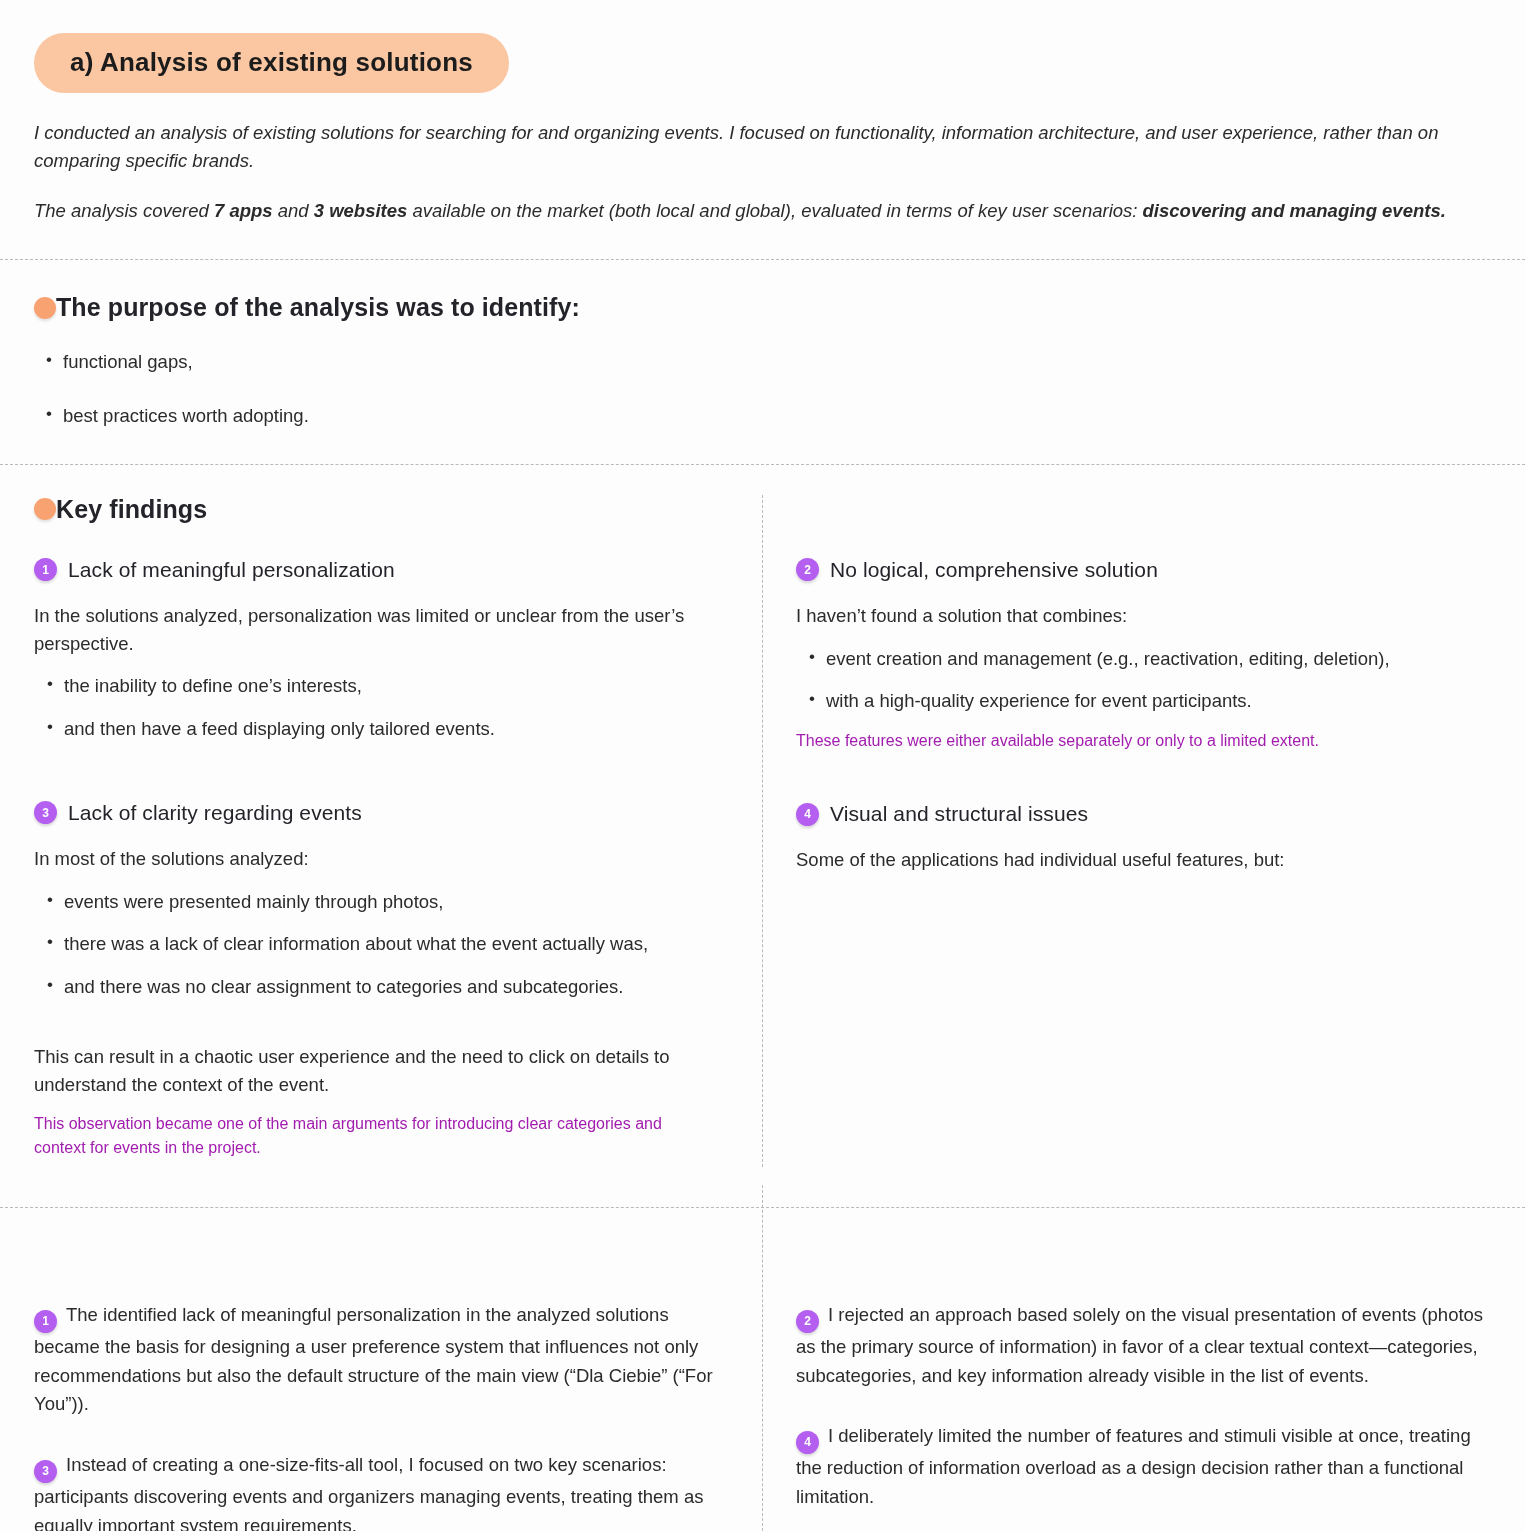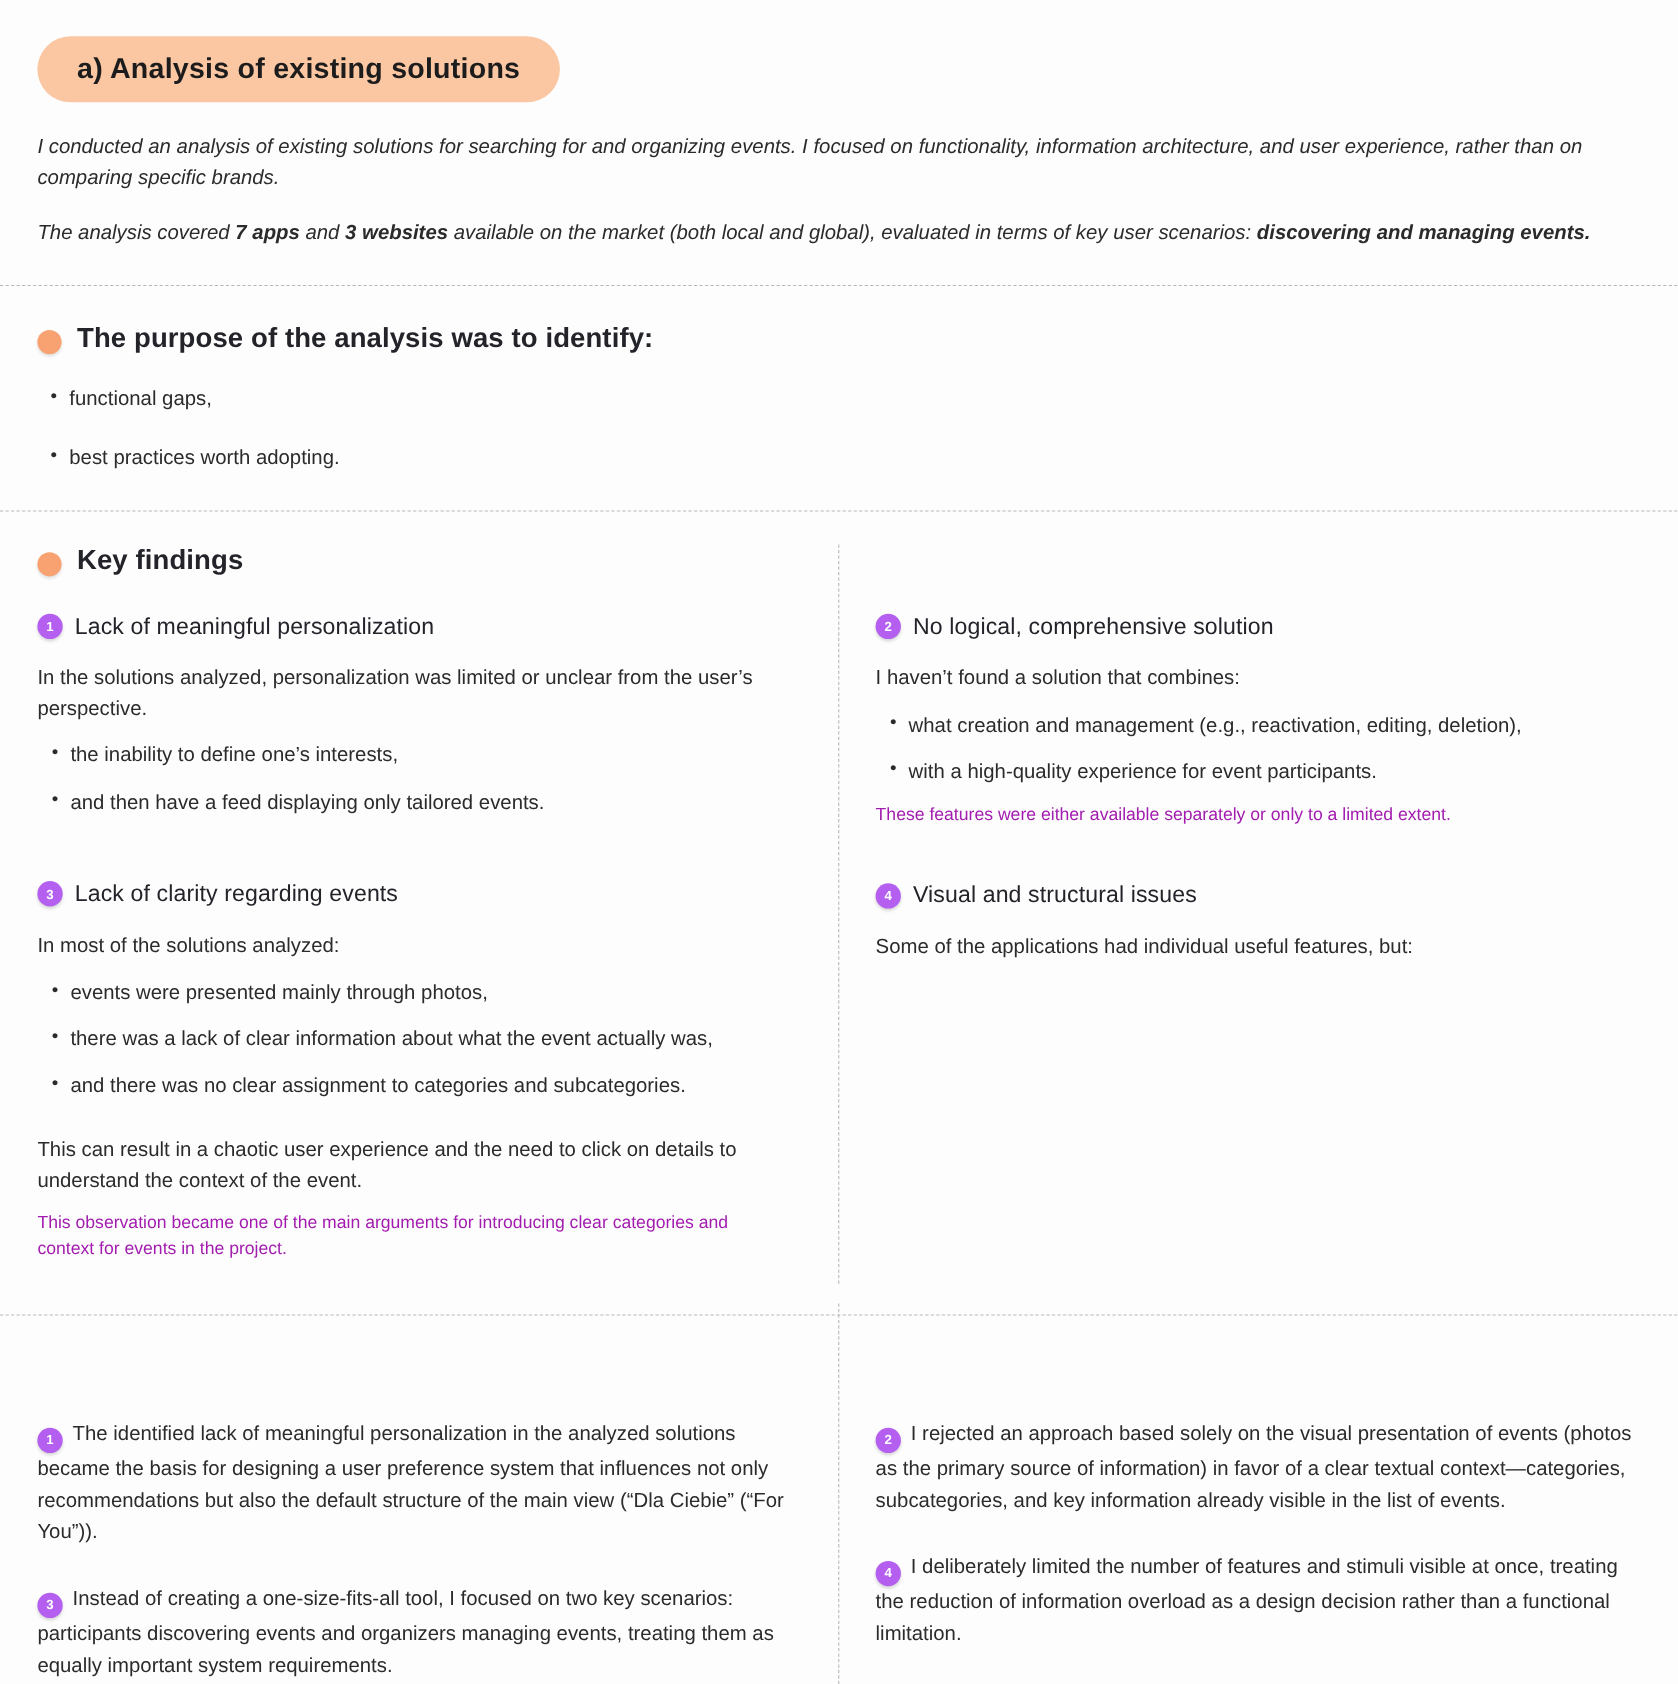"The purpose of the analysis" .sec-head { align-items: flex-end -> center; gap: 14px -> none }
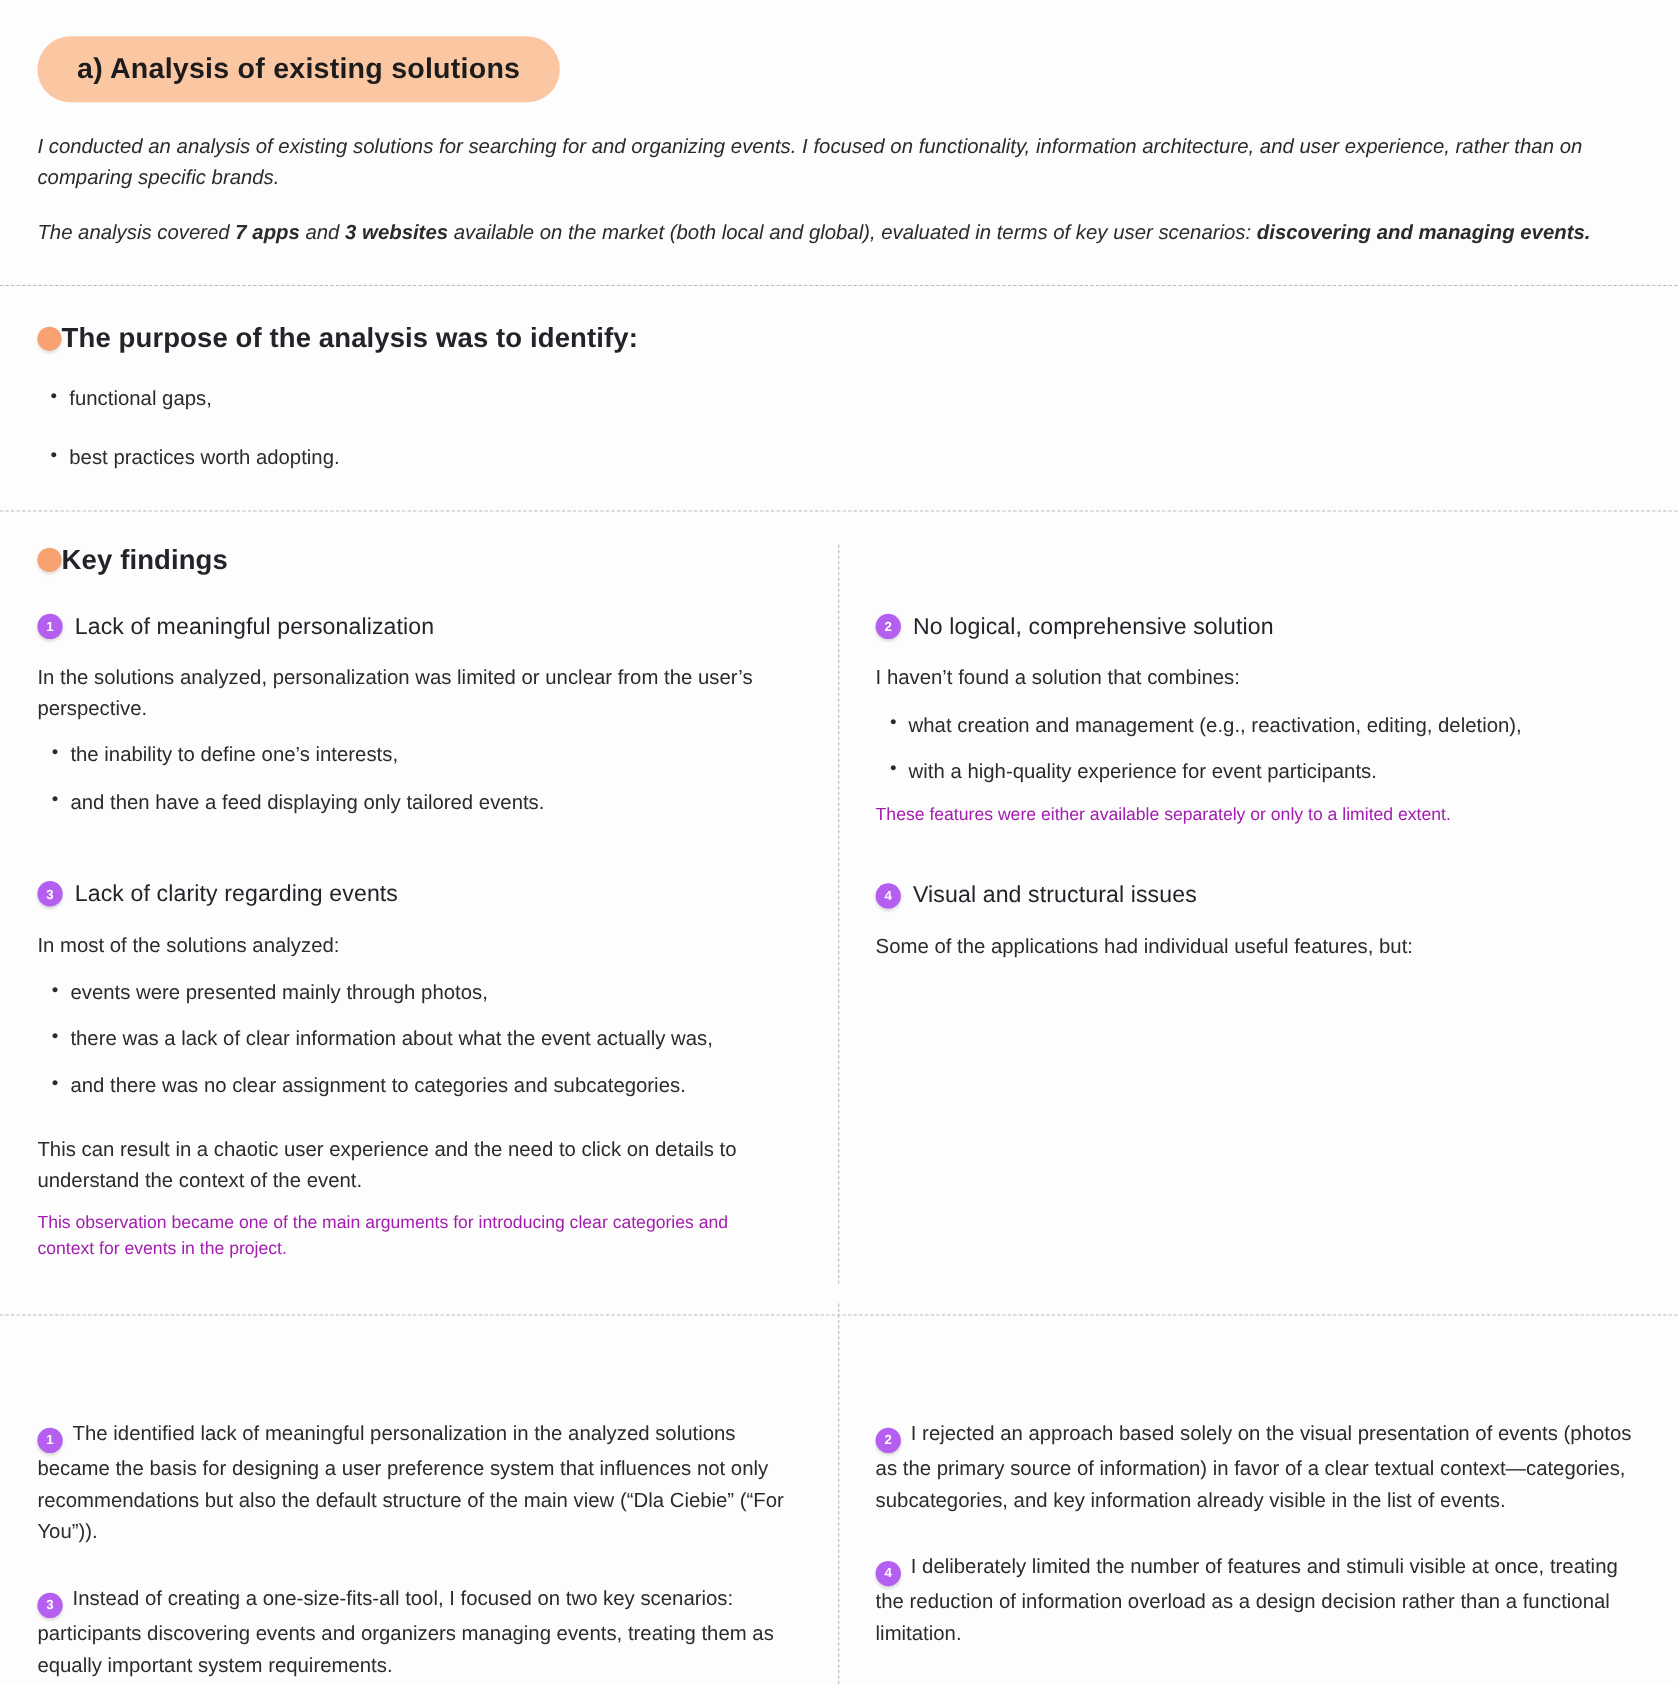"what creation and management (e.g.," li { text: what -> event }
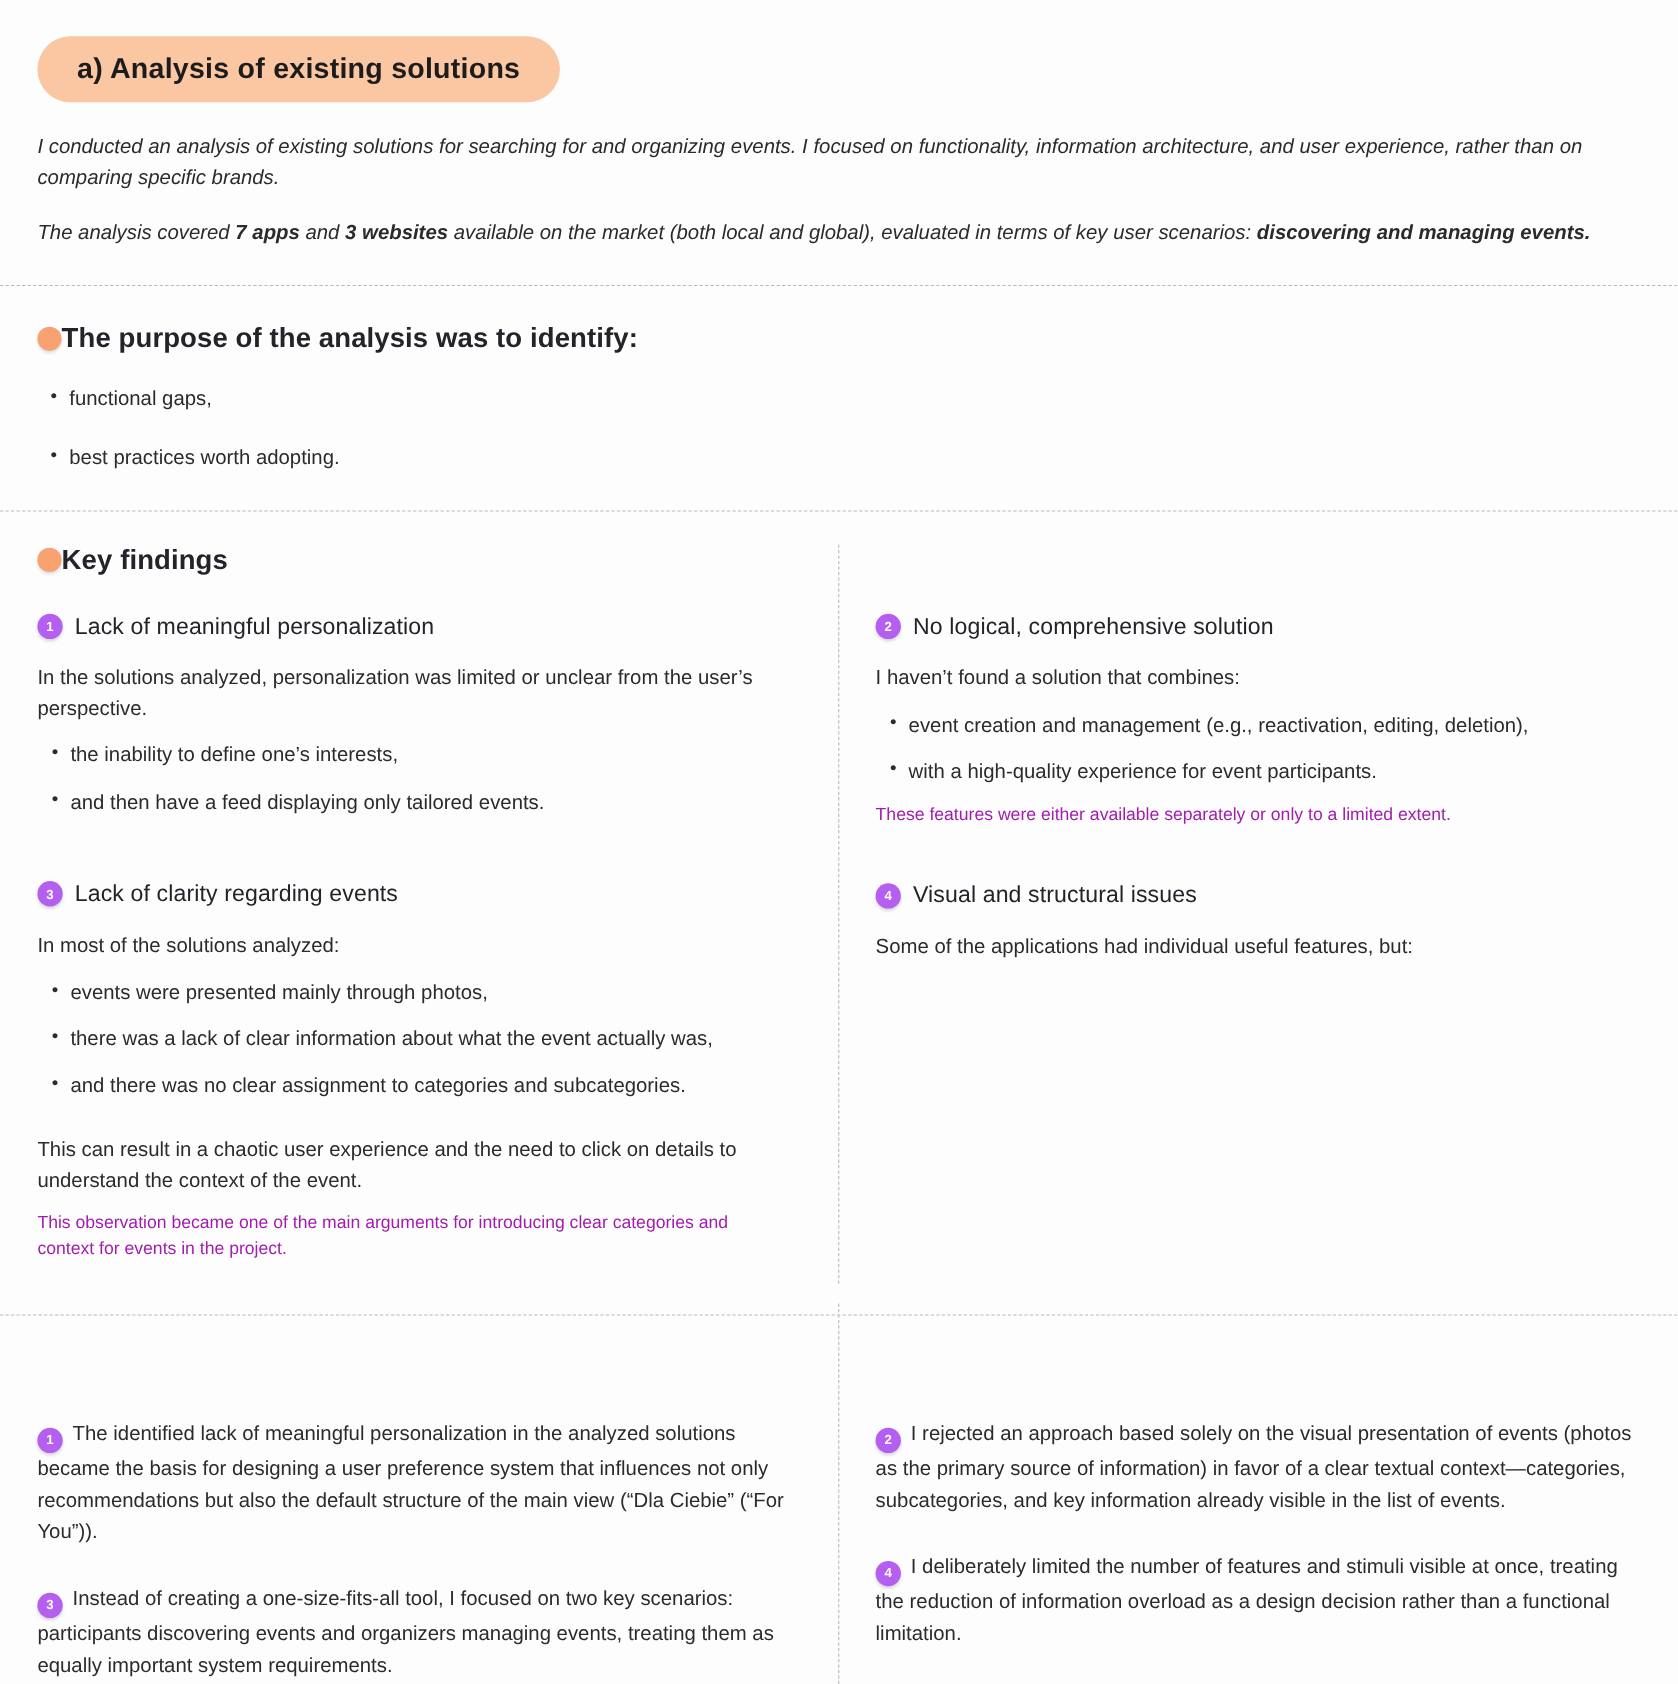"This can result in a" p.body-text { margin-top: 30px -> 42px }
